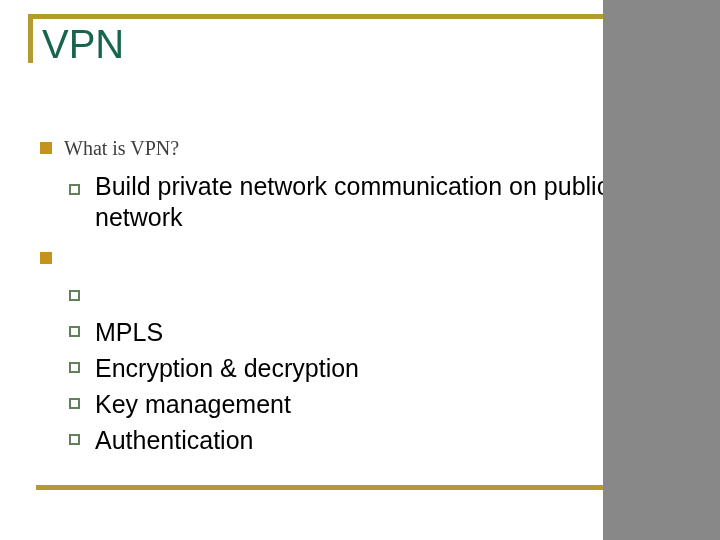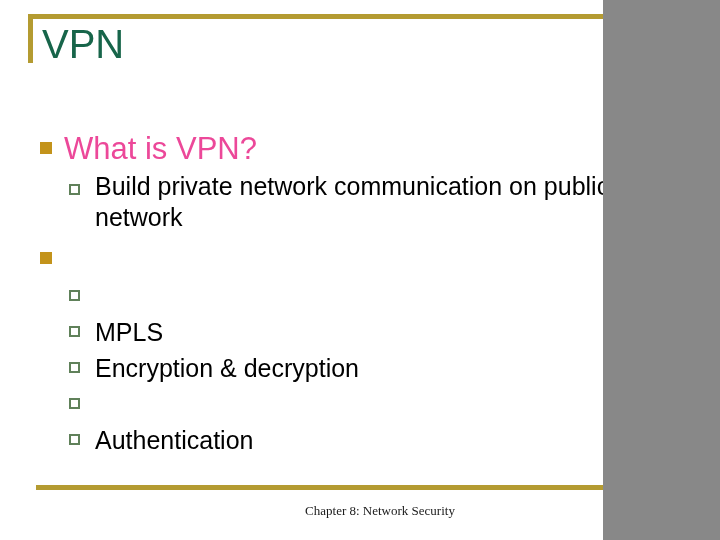"What is VPN?" .l1-text { color: #ec4899 -> #404040; font-family: none -> Liberation Serif, serif; font-size: 31px -> 20px }
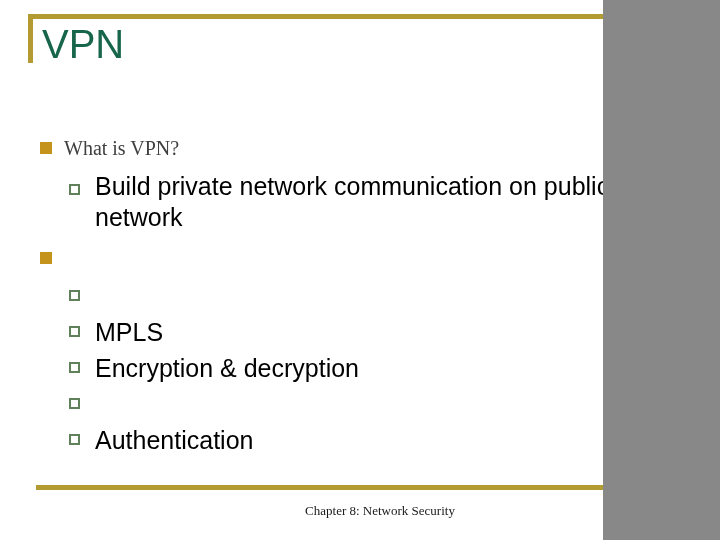"Key management" div.l2-text { html: none -> <div>Key management</div> }
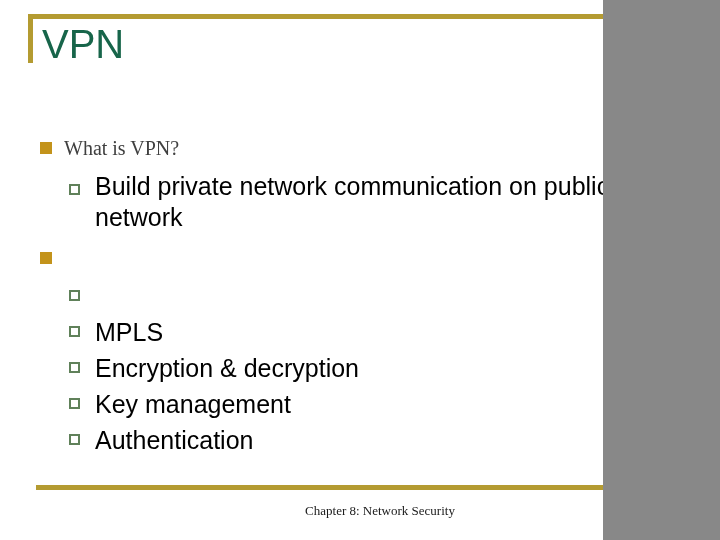"Chapter 8: Network Security" div.footer-text { html: <div>Chapter 8: Network Security</div> -> none }
